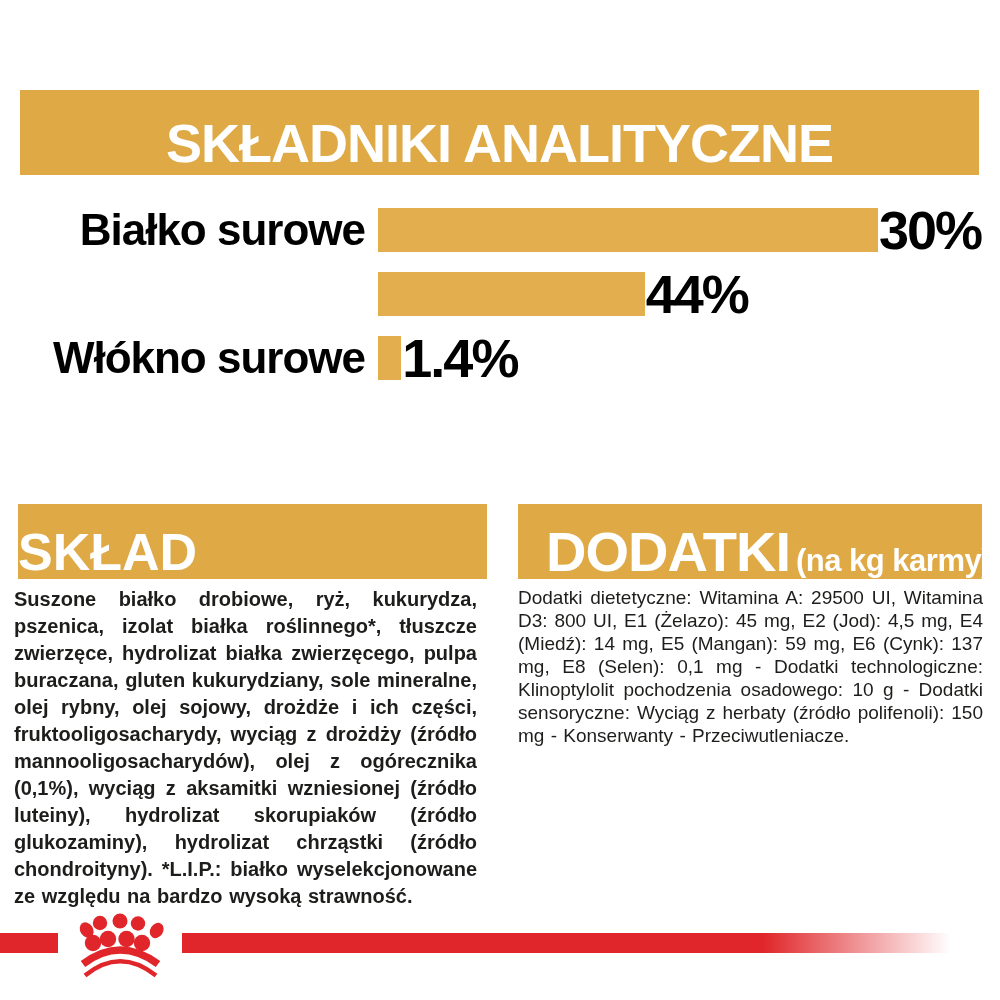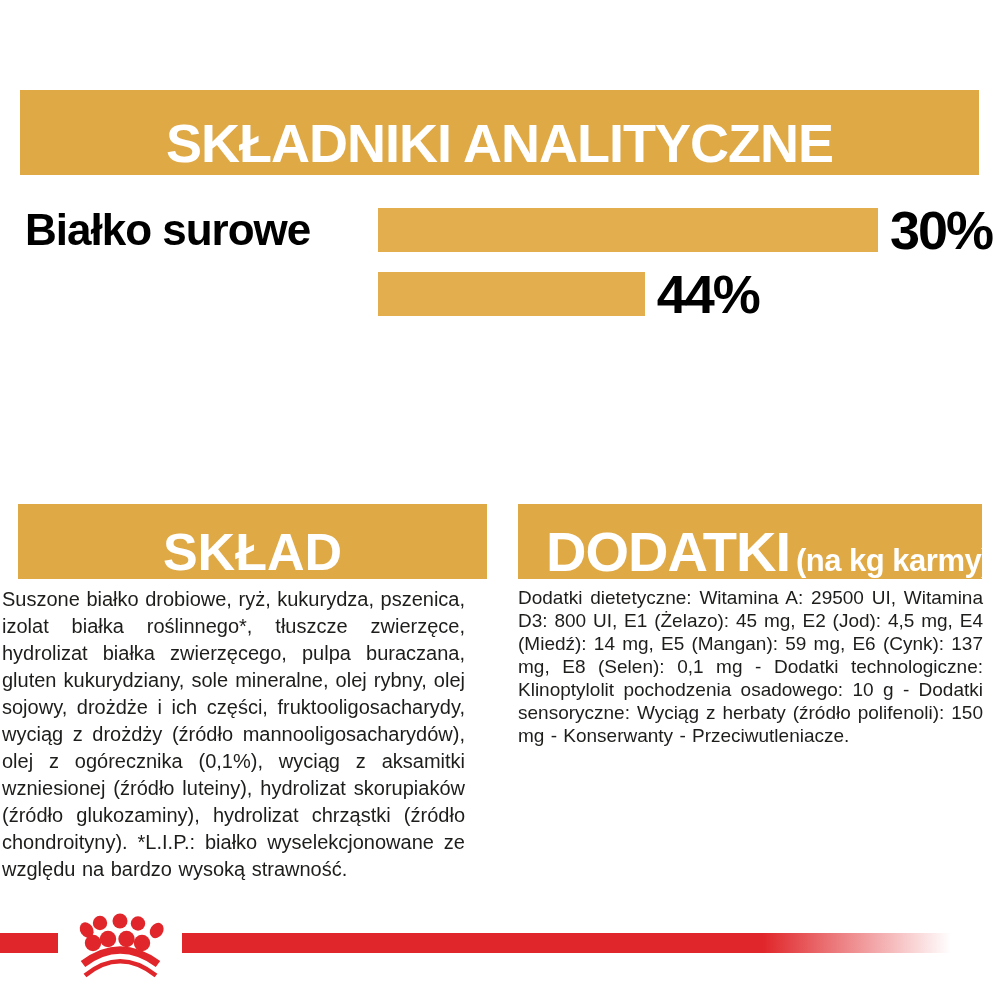"Białko surowe" .chart { text-align: none -> right }
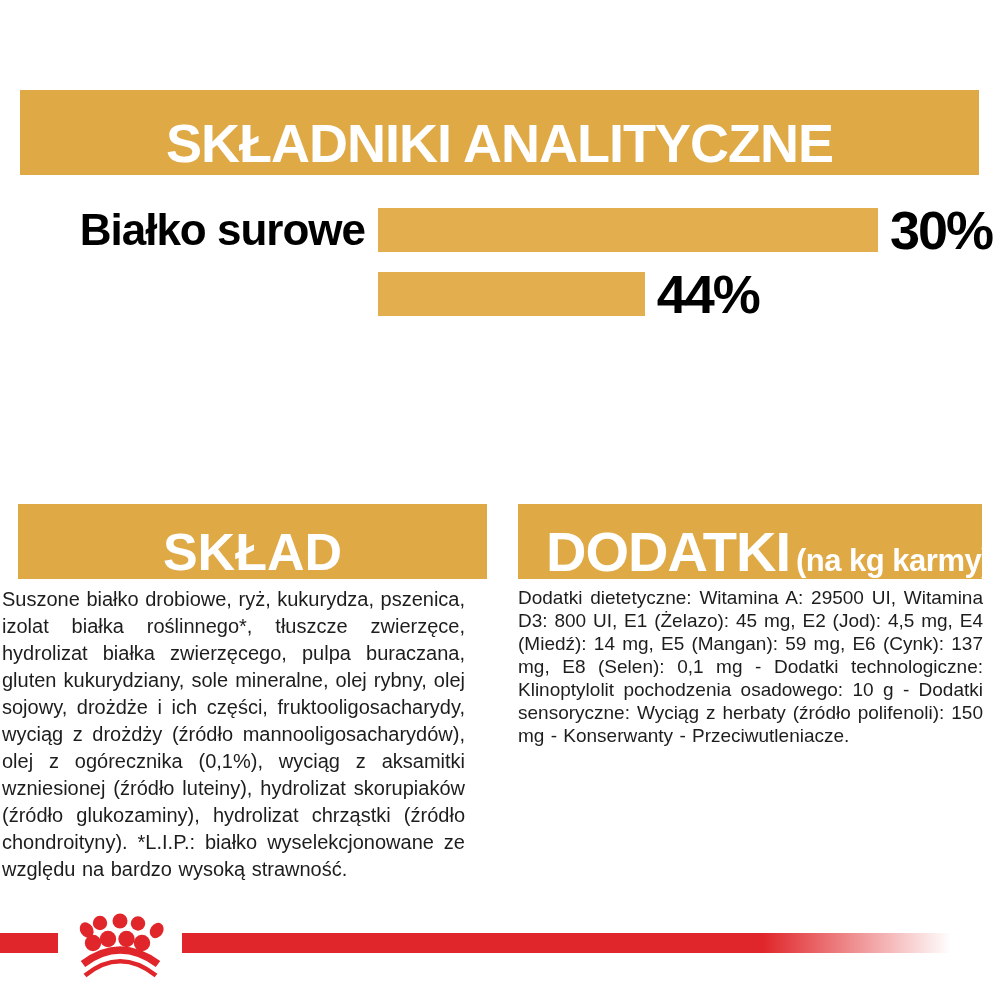"30%" .bar-zone { gap: 12px -> 1px }
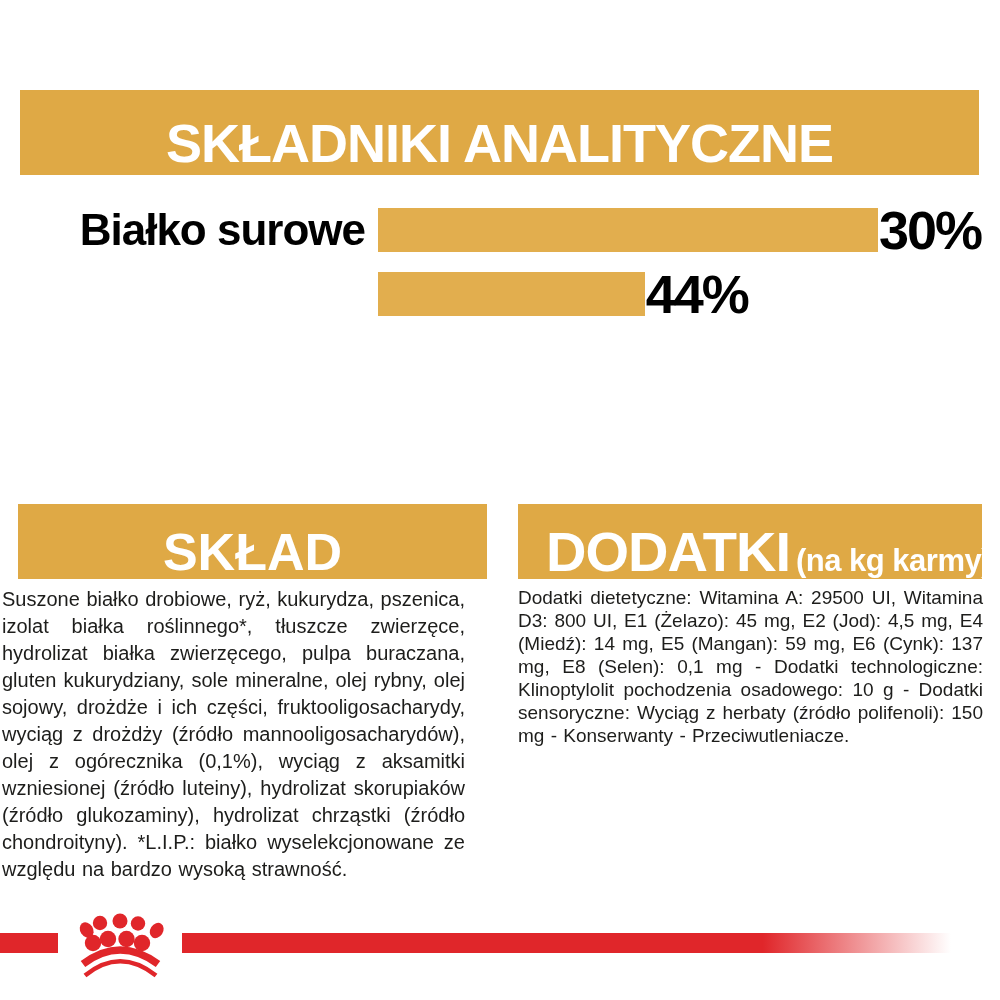"Włókno surowe" div.bar-row { html: none -> <div> <div><span>Włókno surowe</span></div> <div> <div></div> <span>1.4%</span> </div> </div> }
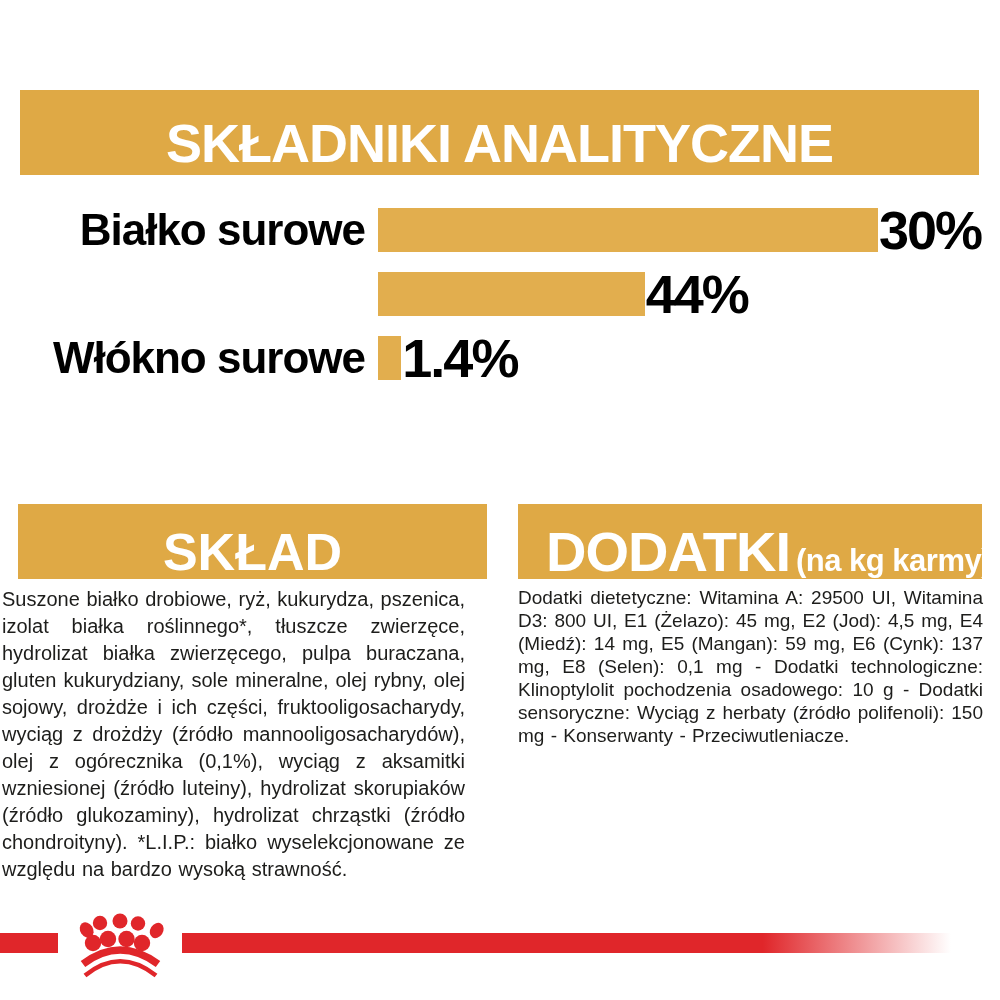"SKŁAD" .sklad-banner .banner-inner { text-align: center -> none }
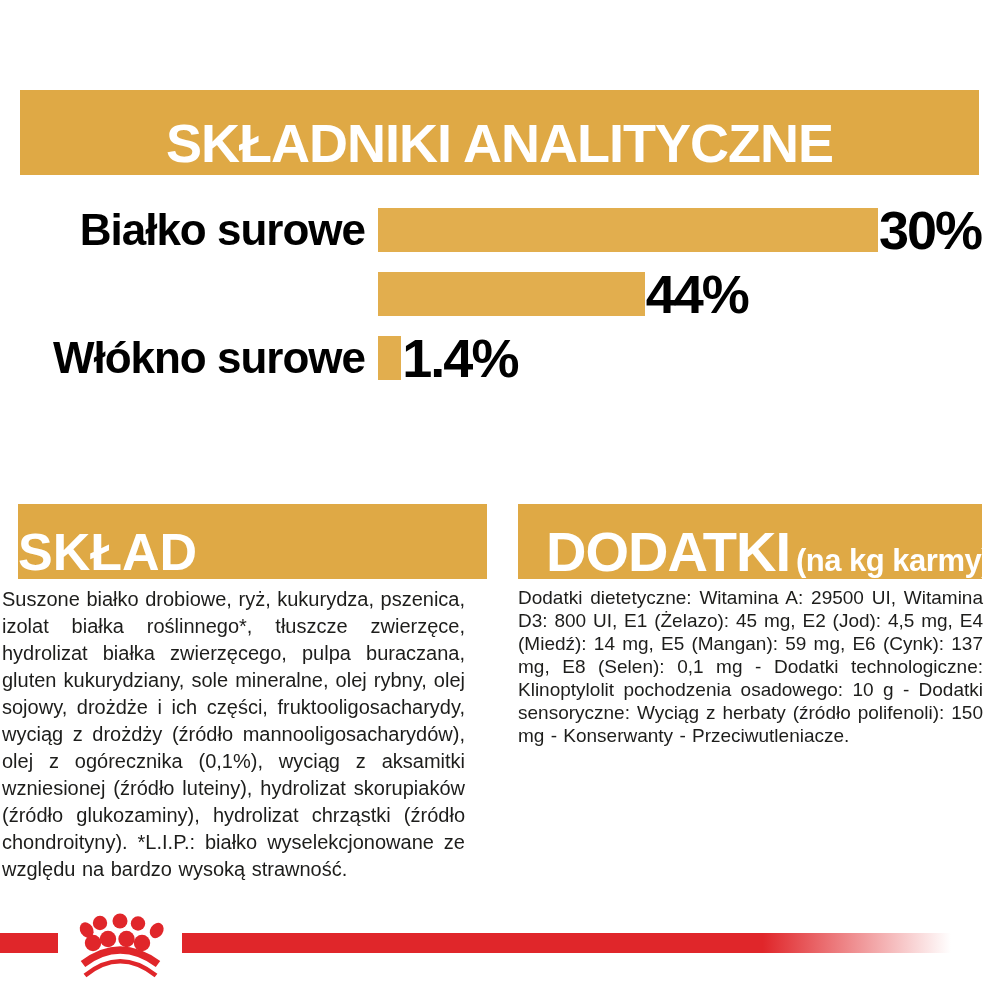"Suszone białko drobiowe, ryż, kukurydza," .sklad-body { font-weight: none -> bold; left: 2px -> 14px }
